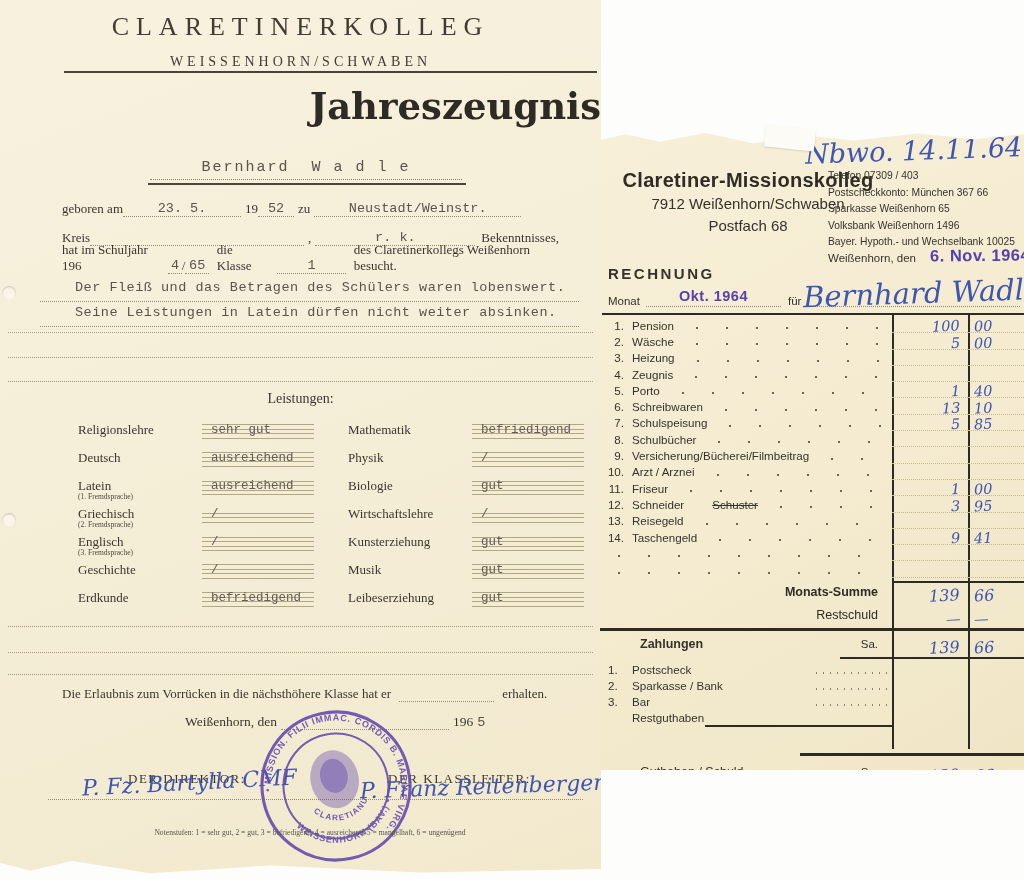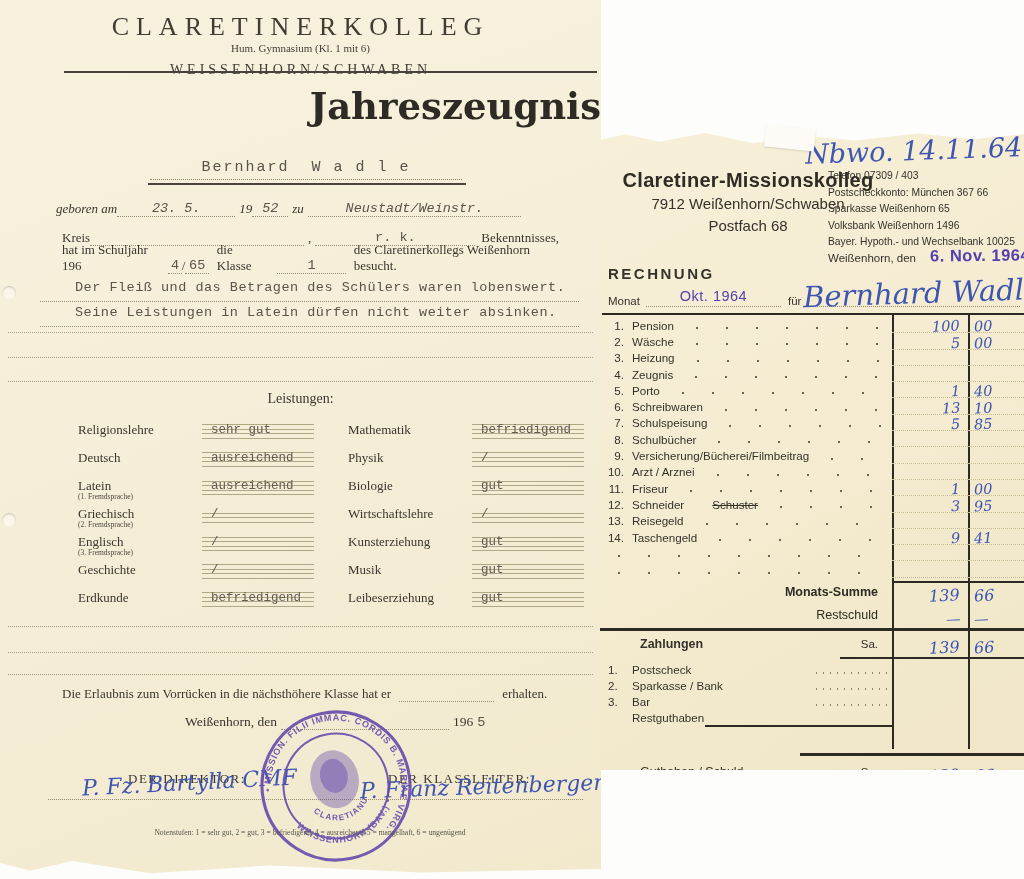"Hum. Gymnasium (Kl. 1 mit" div.school-sub { html: <div>Hum. Gymnasium (Kl. 1 mit 6)</div> -> none }
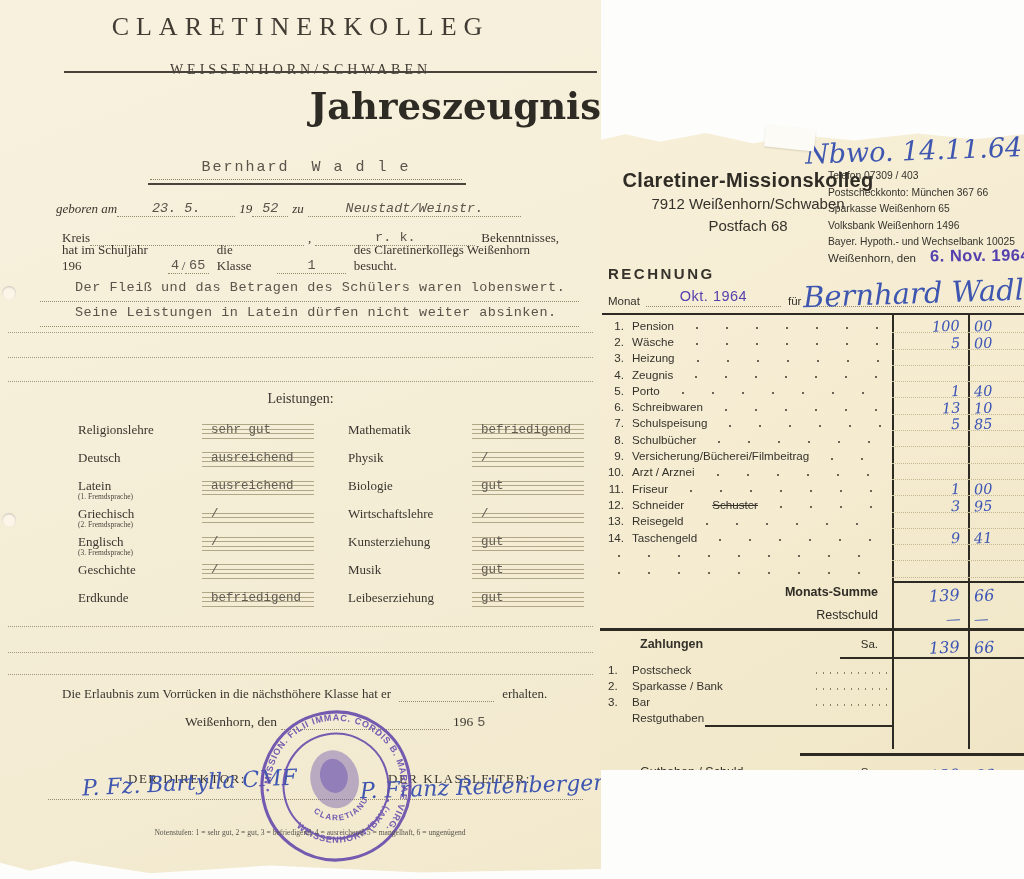"WEISSENHORN/SCHWABEN" .school-city { top: 62px -> 54px }
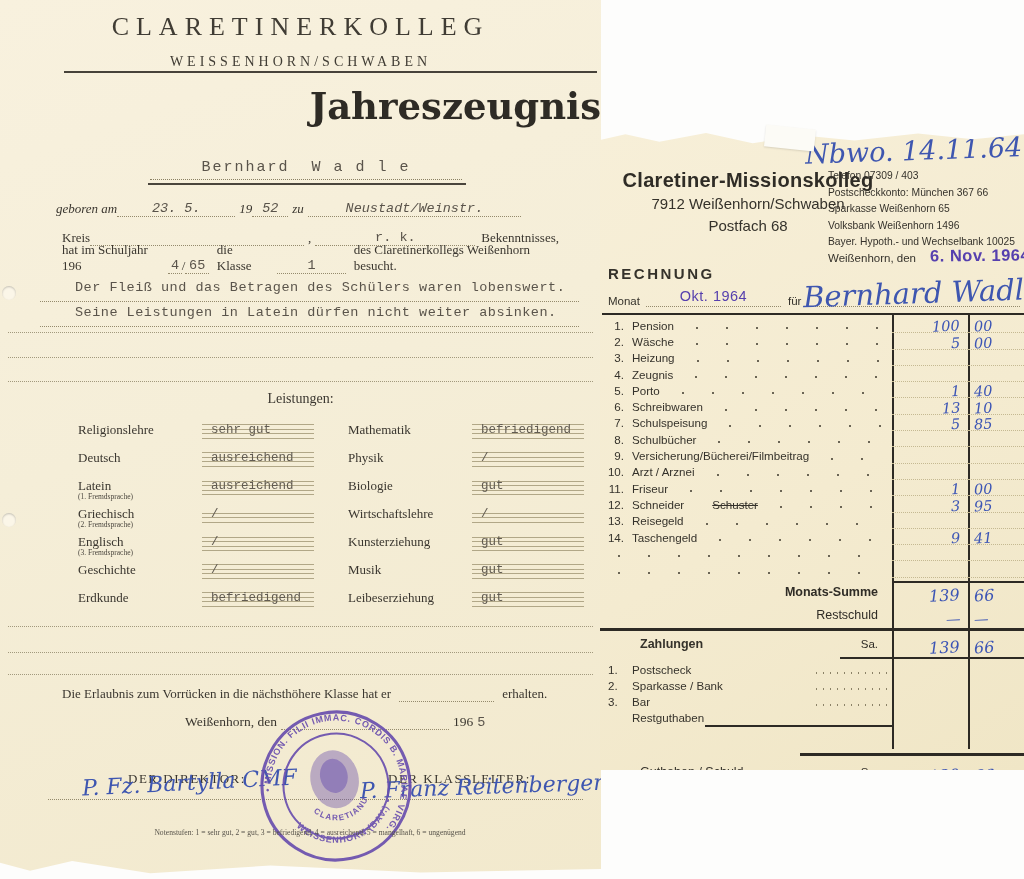"geboren am" div.formrow { font-style: italic -> none; left: 56px -> 62px }
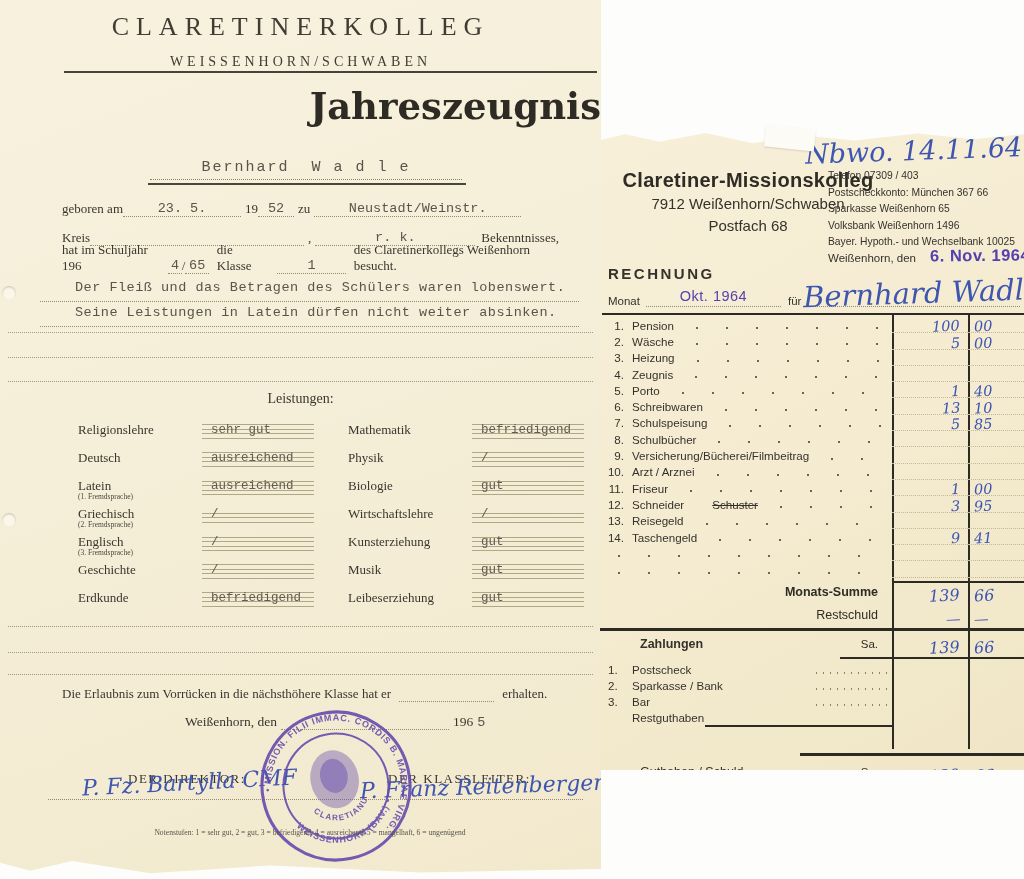"Okt. 1964" .month-stamp { font-weight: normal -> bold }
